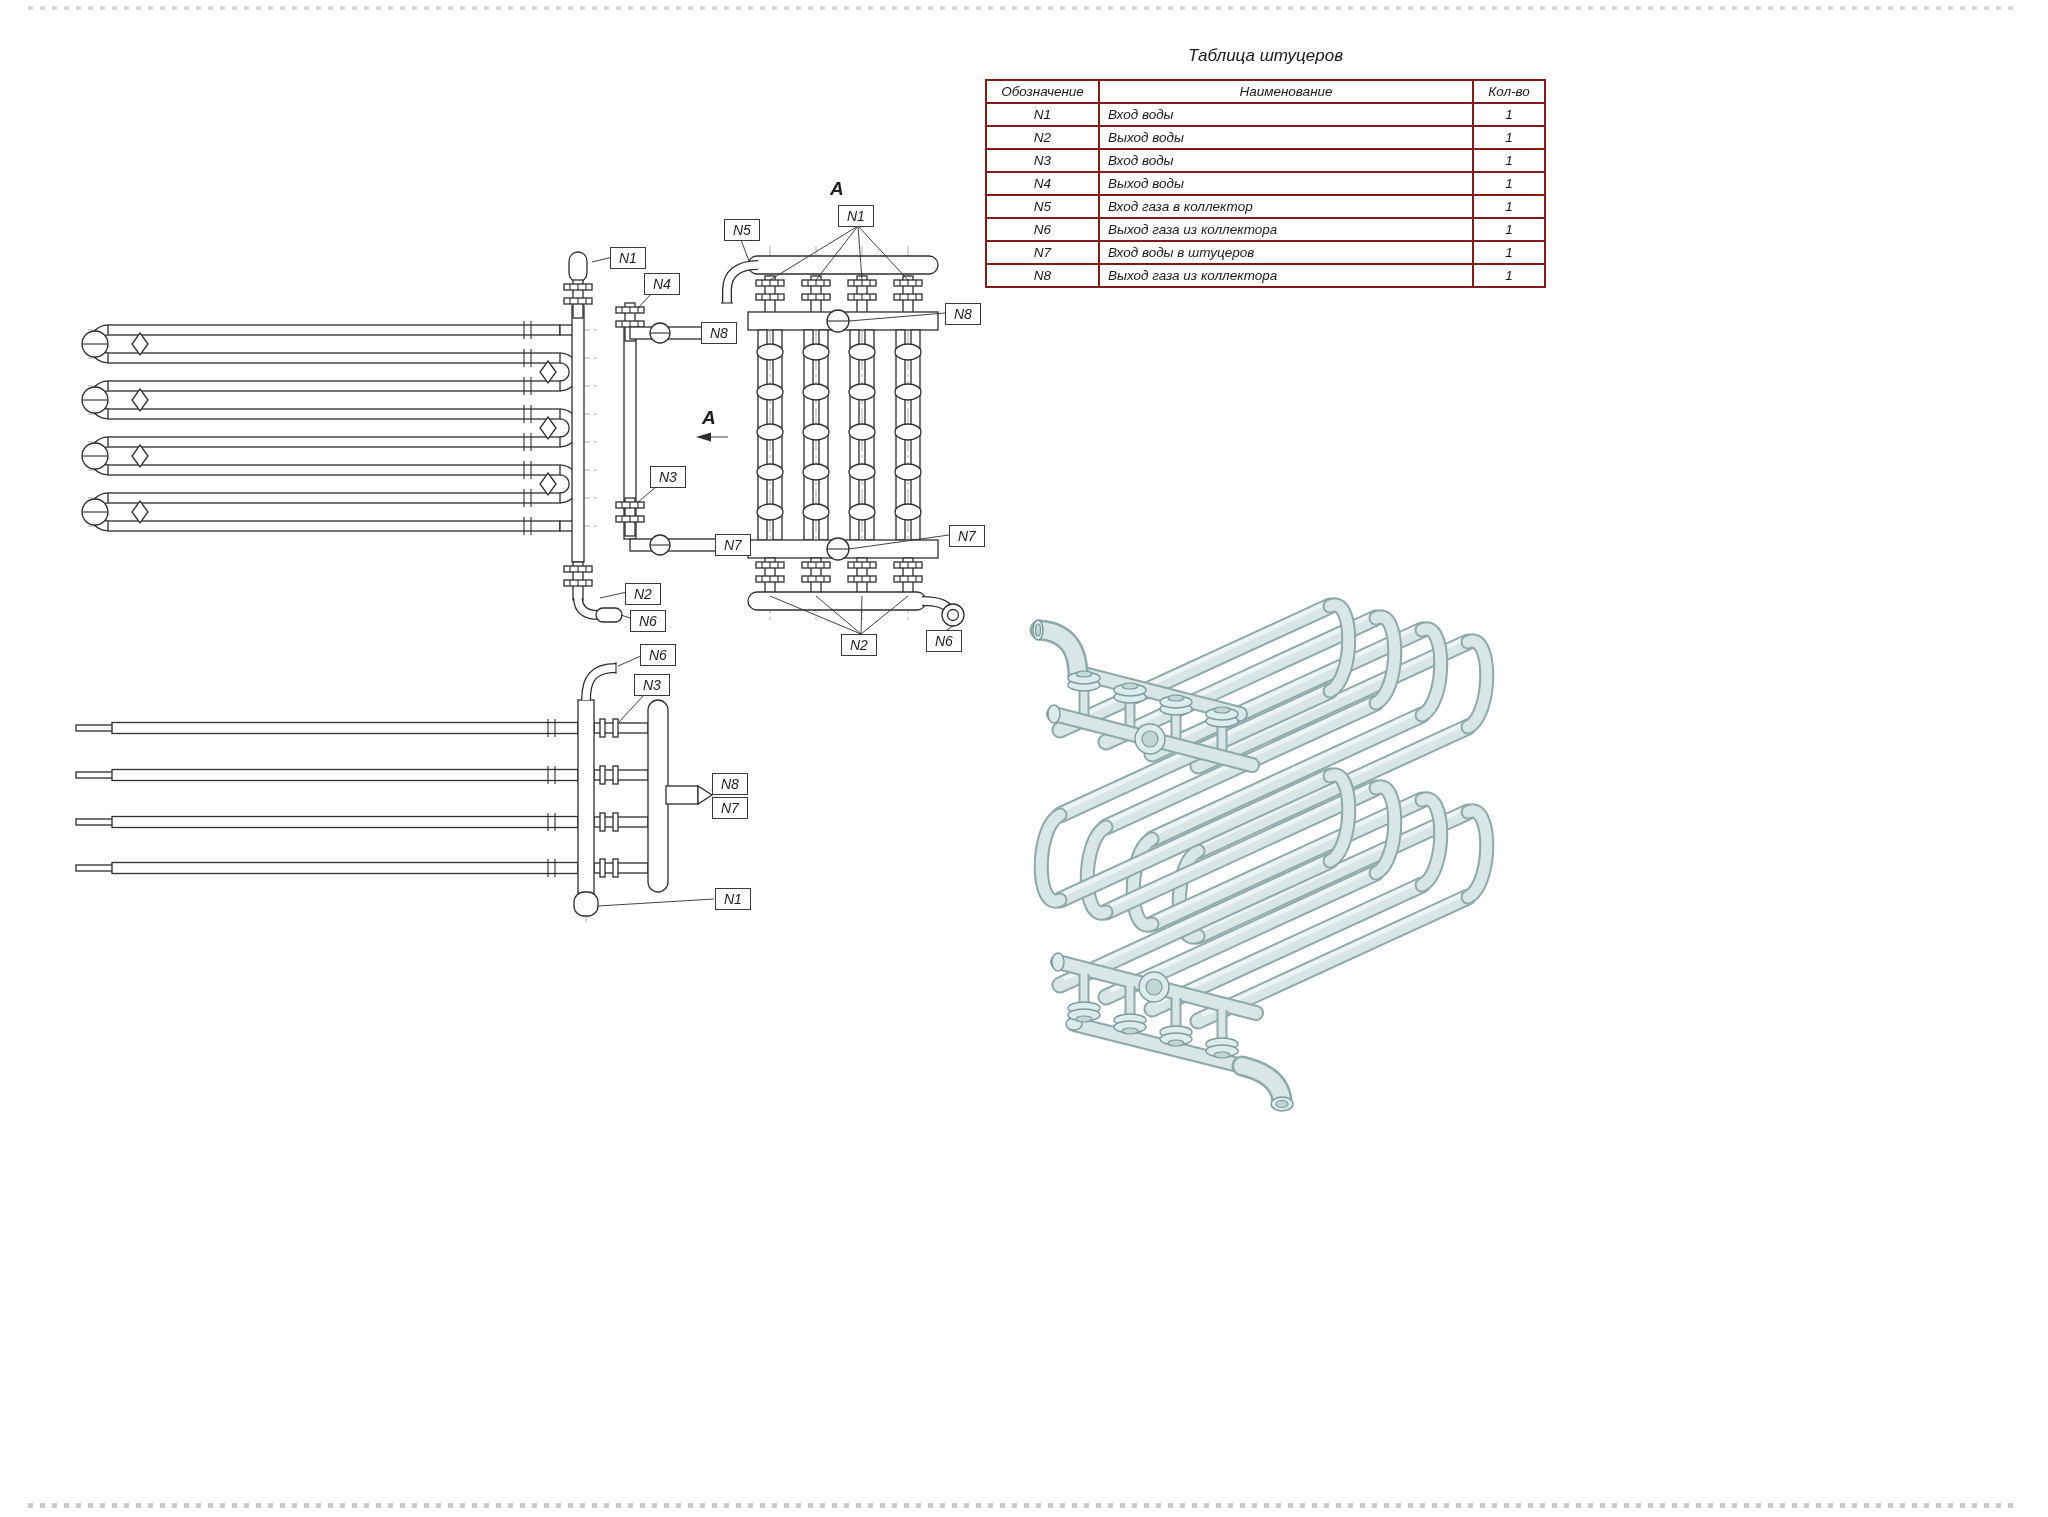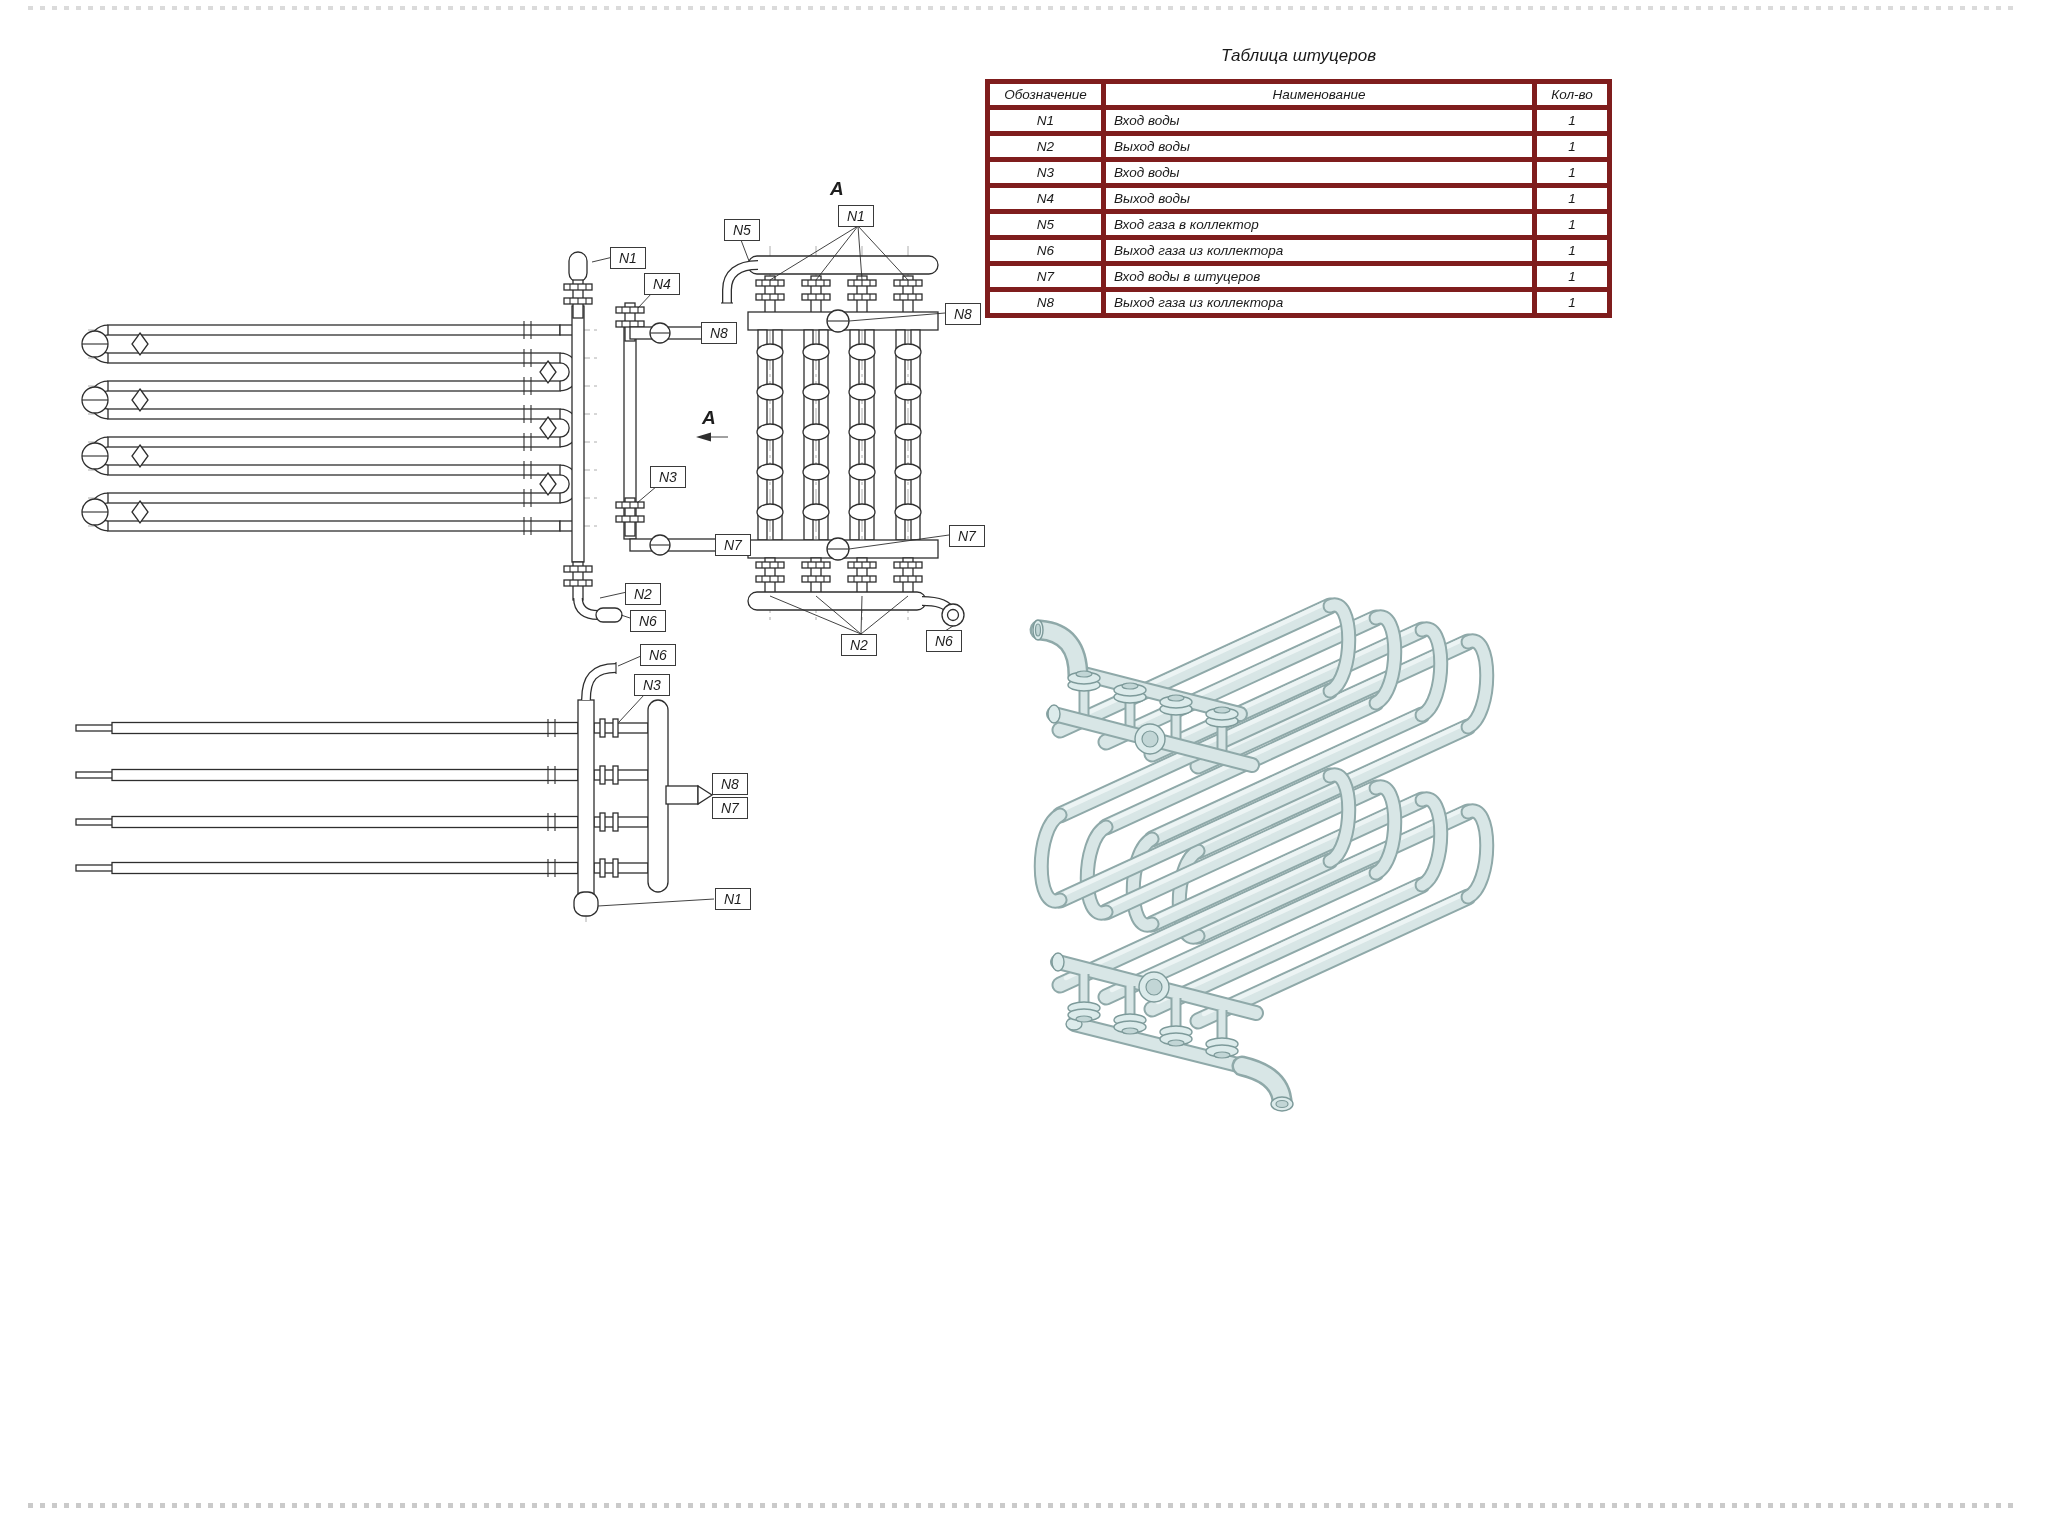"Таблица штуцеров" .nz-block { width: 627px -> 561px }
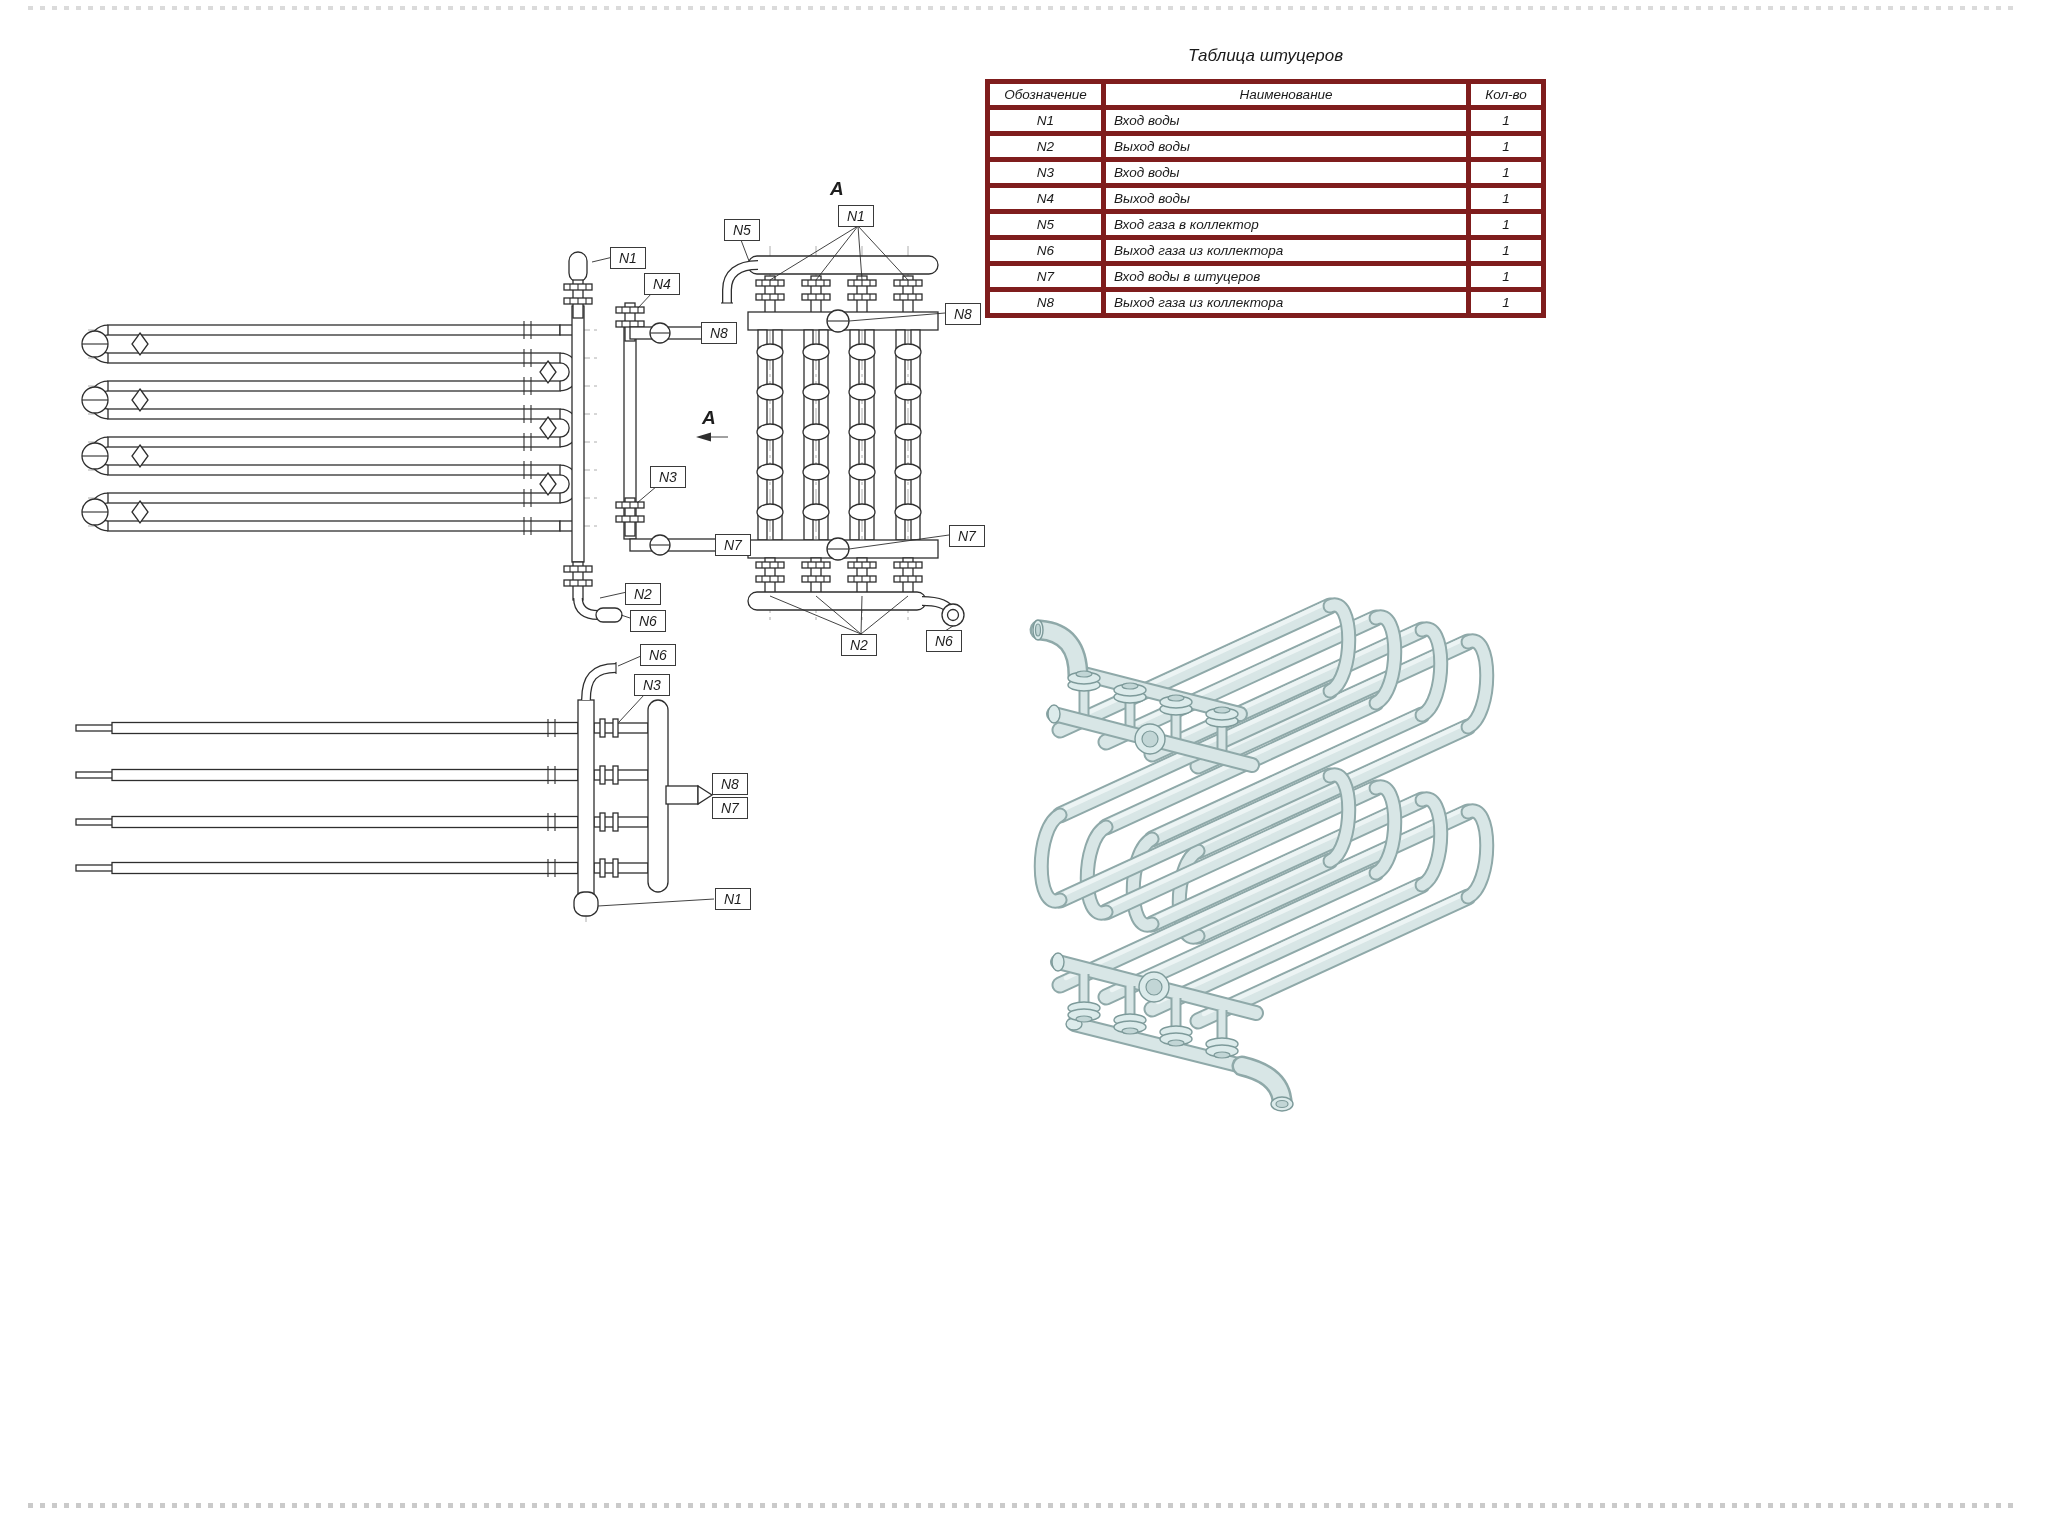"Обозначение" .nz-block th,.nz-block td { border: 5px solid #7f1d1d -> 2px solid #7f1d1d }
